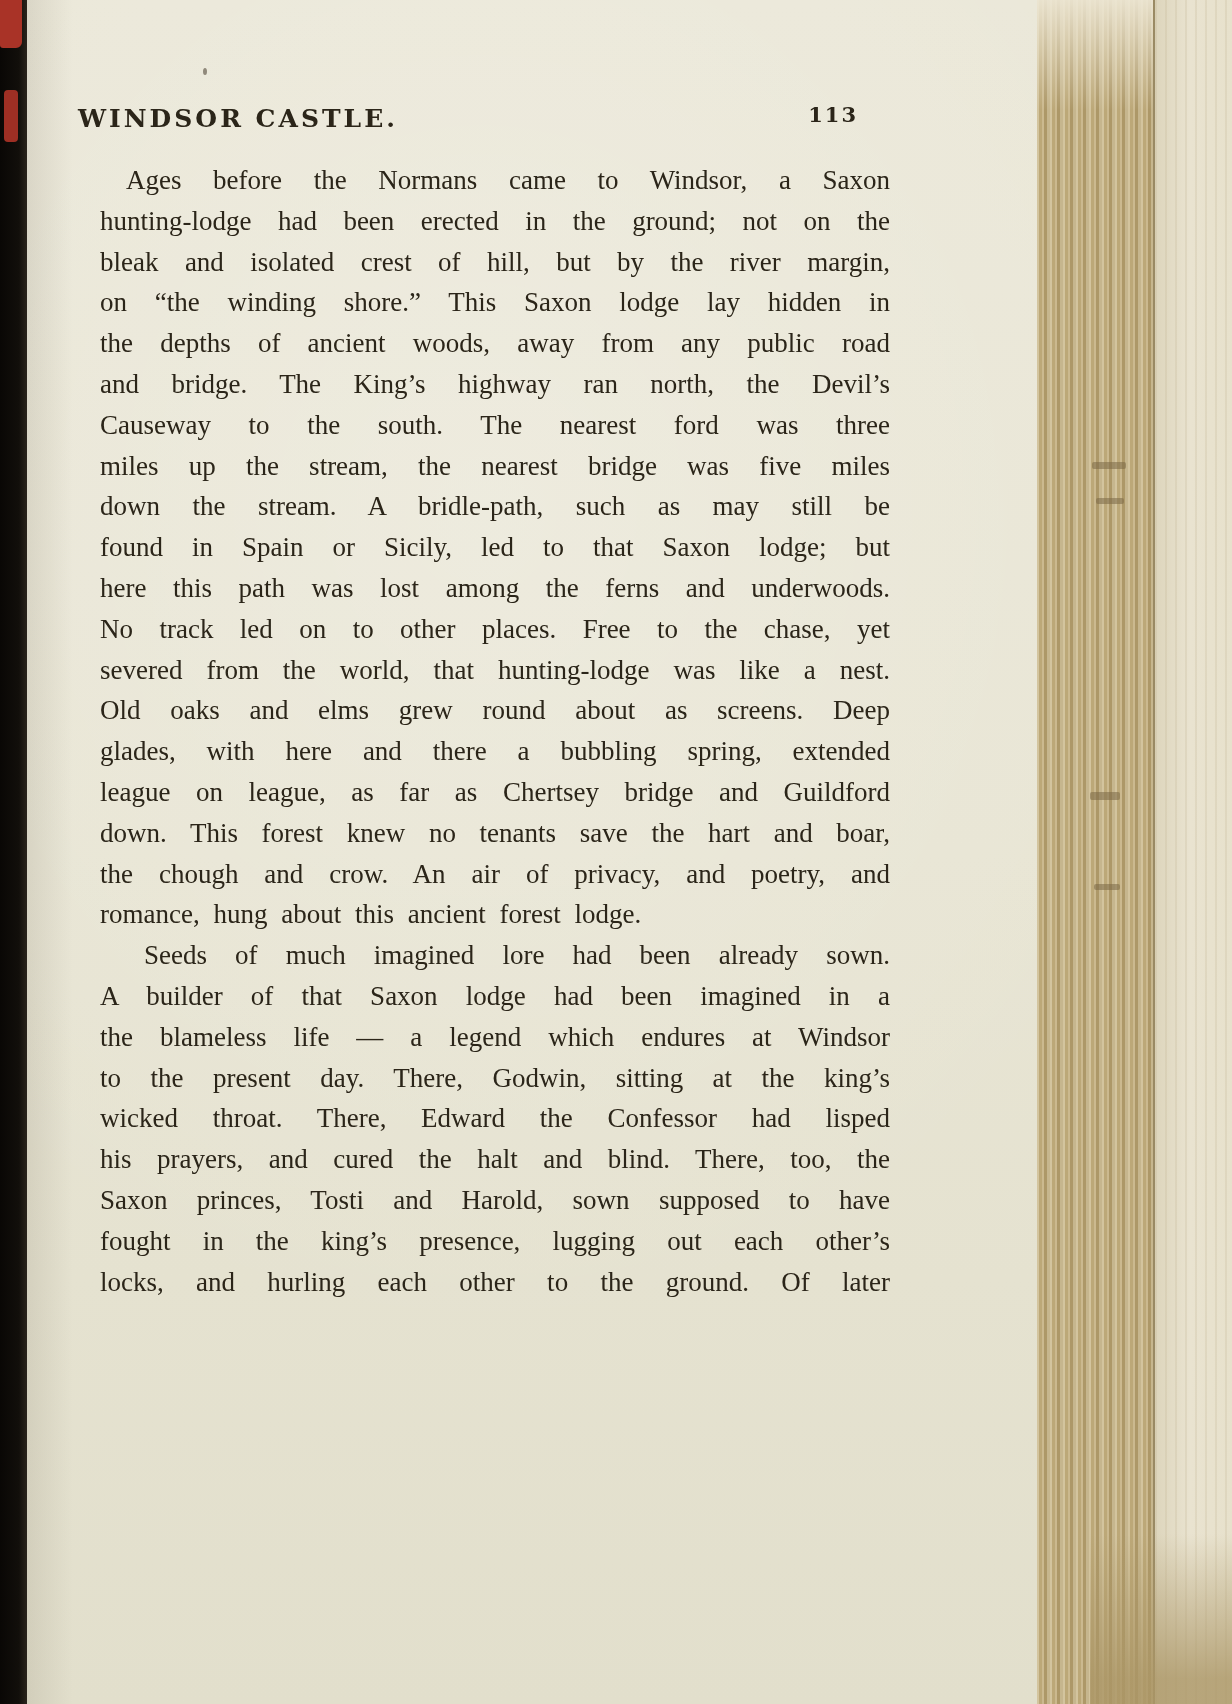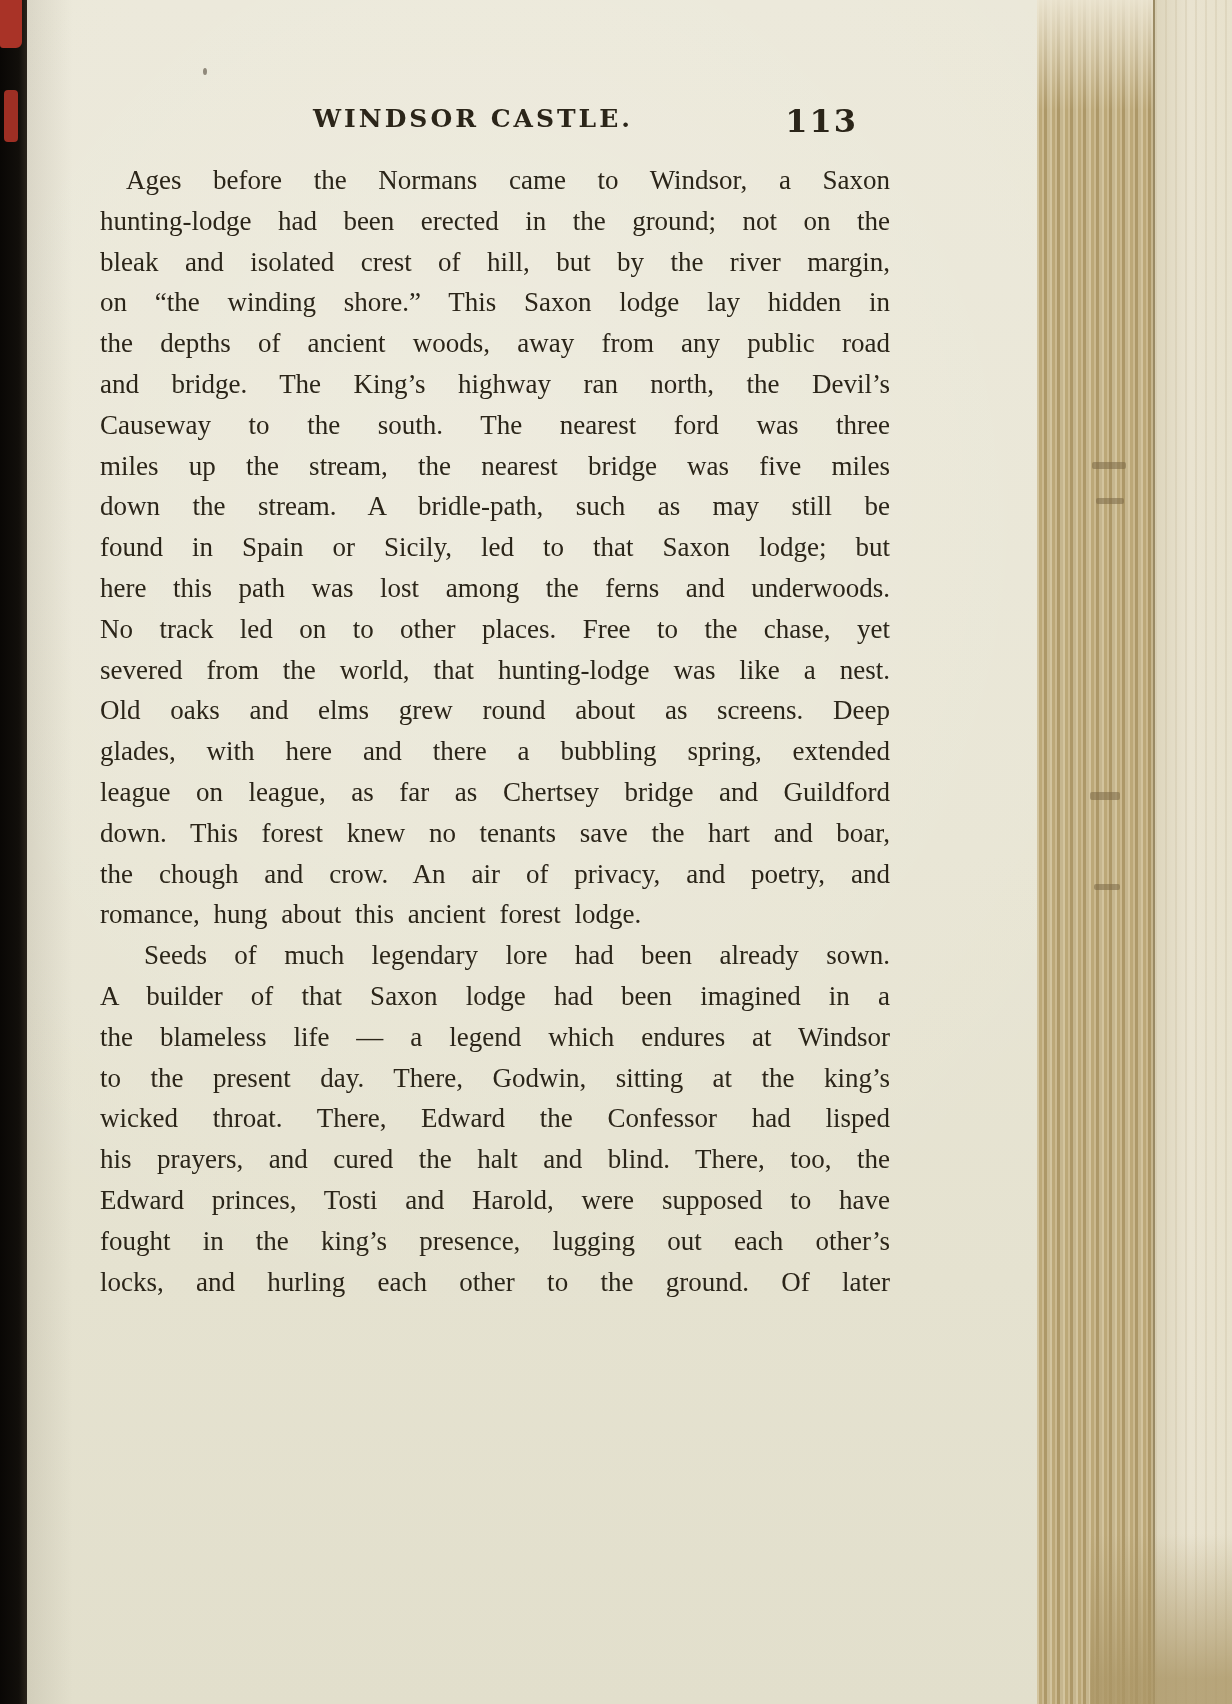"WINDSOR CASTLE." .running-title { text-align: center -> none }
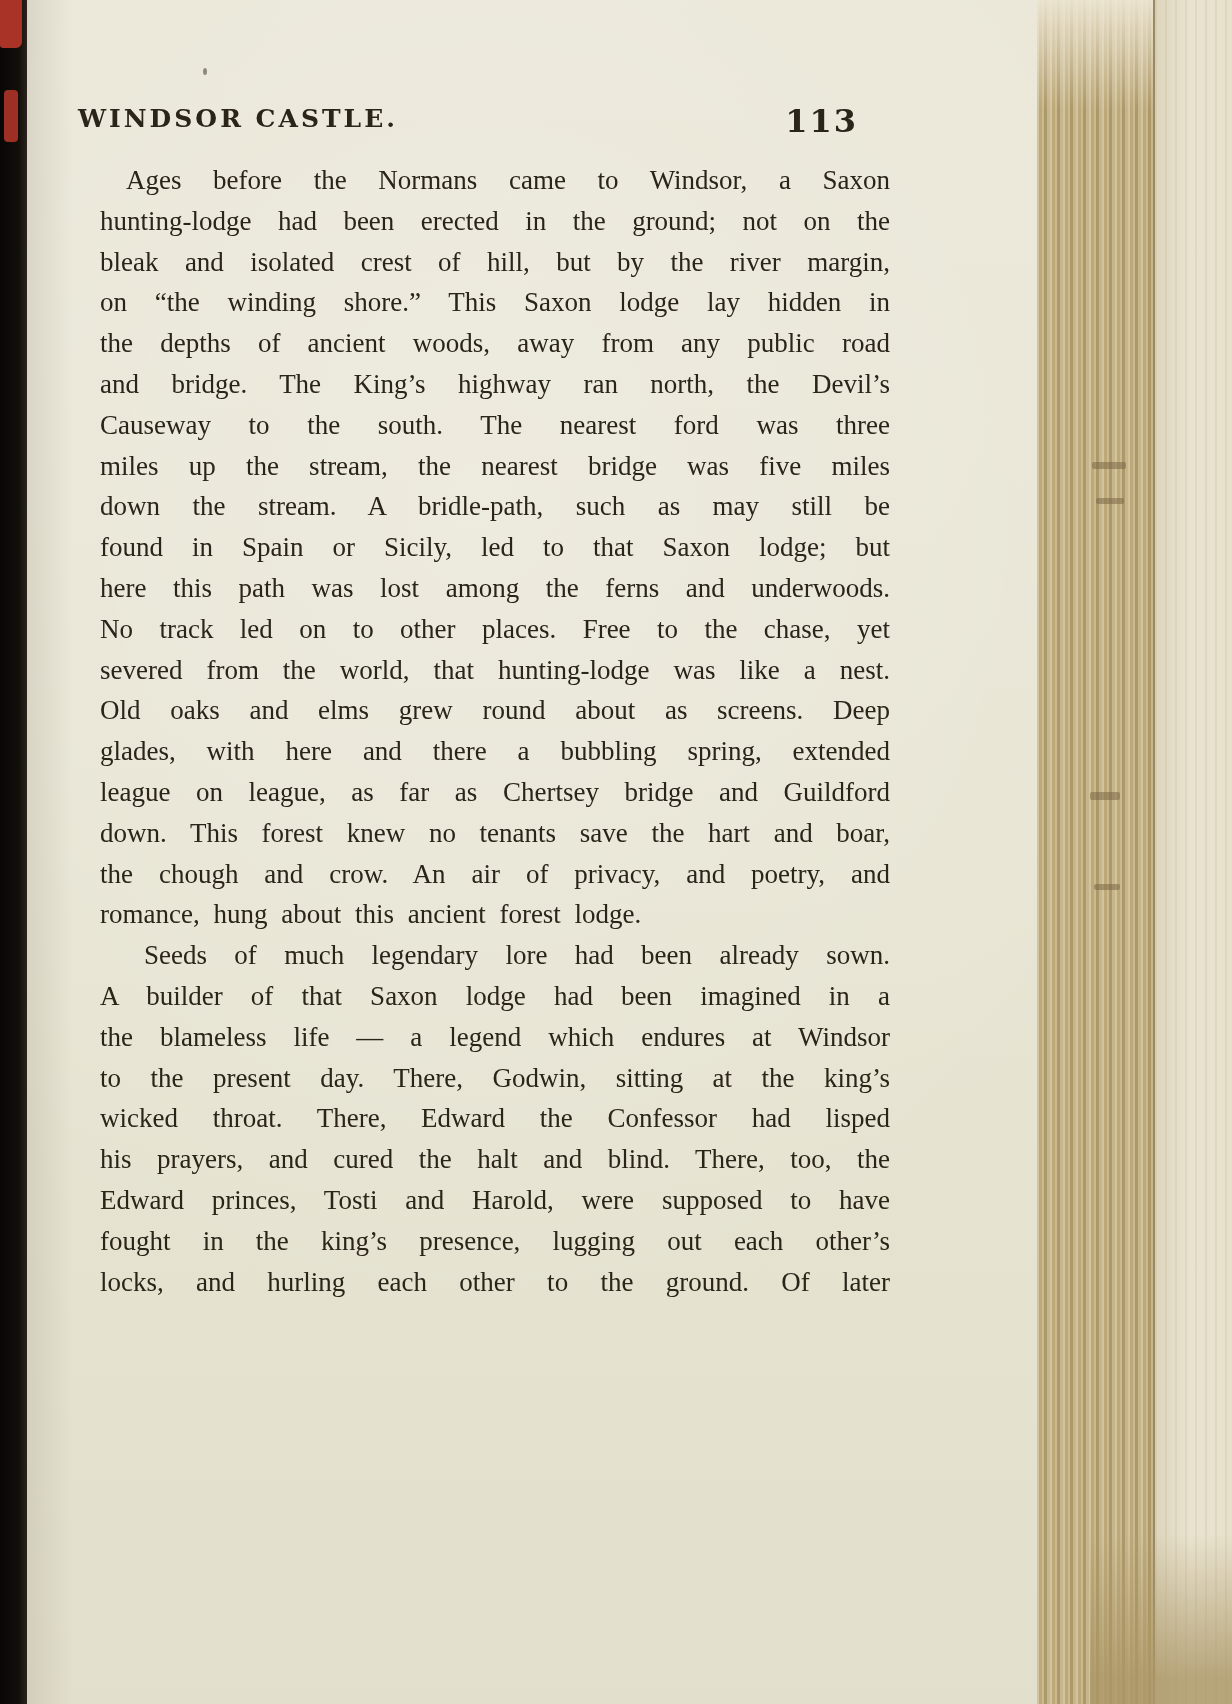"113" .page-number { font-size: 32px -> 21px }
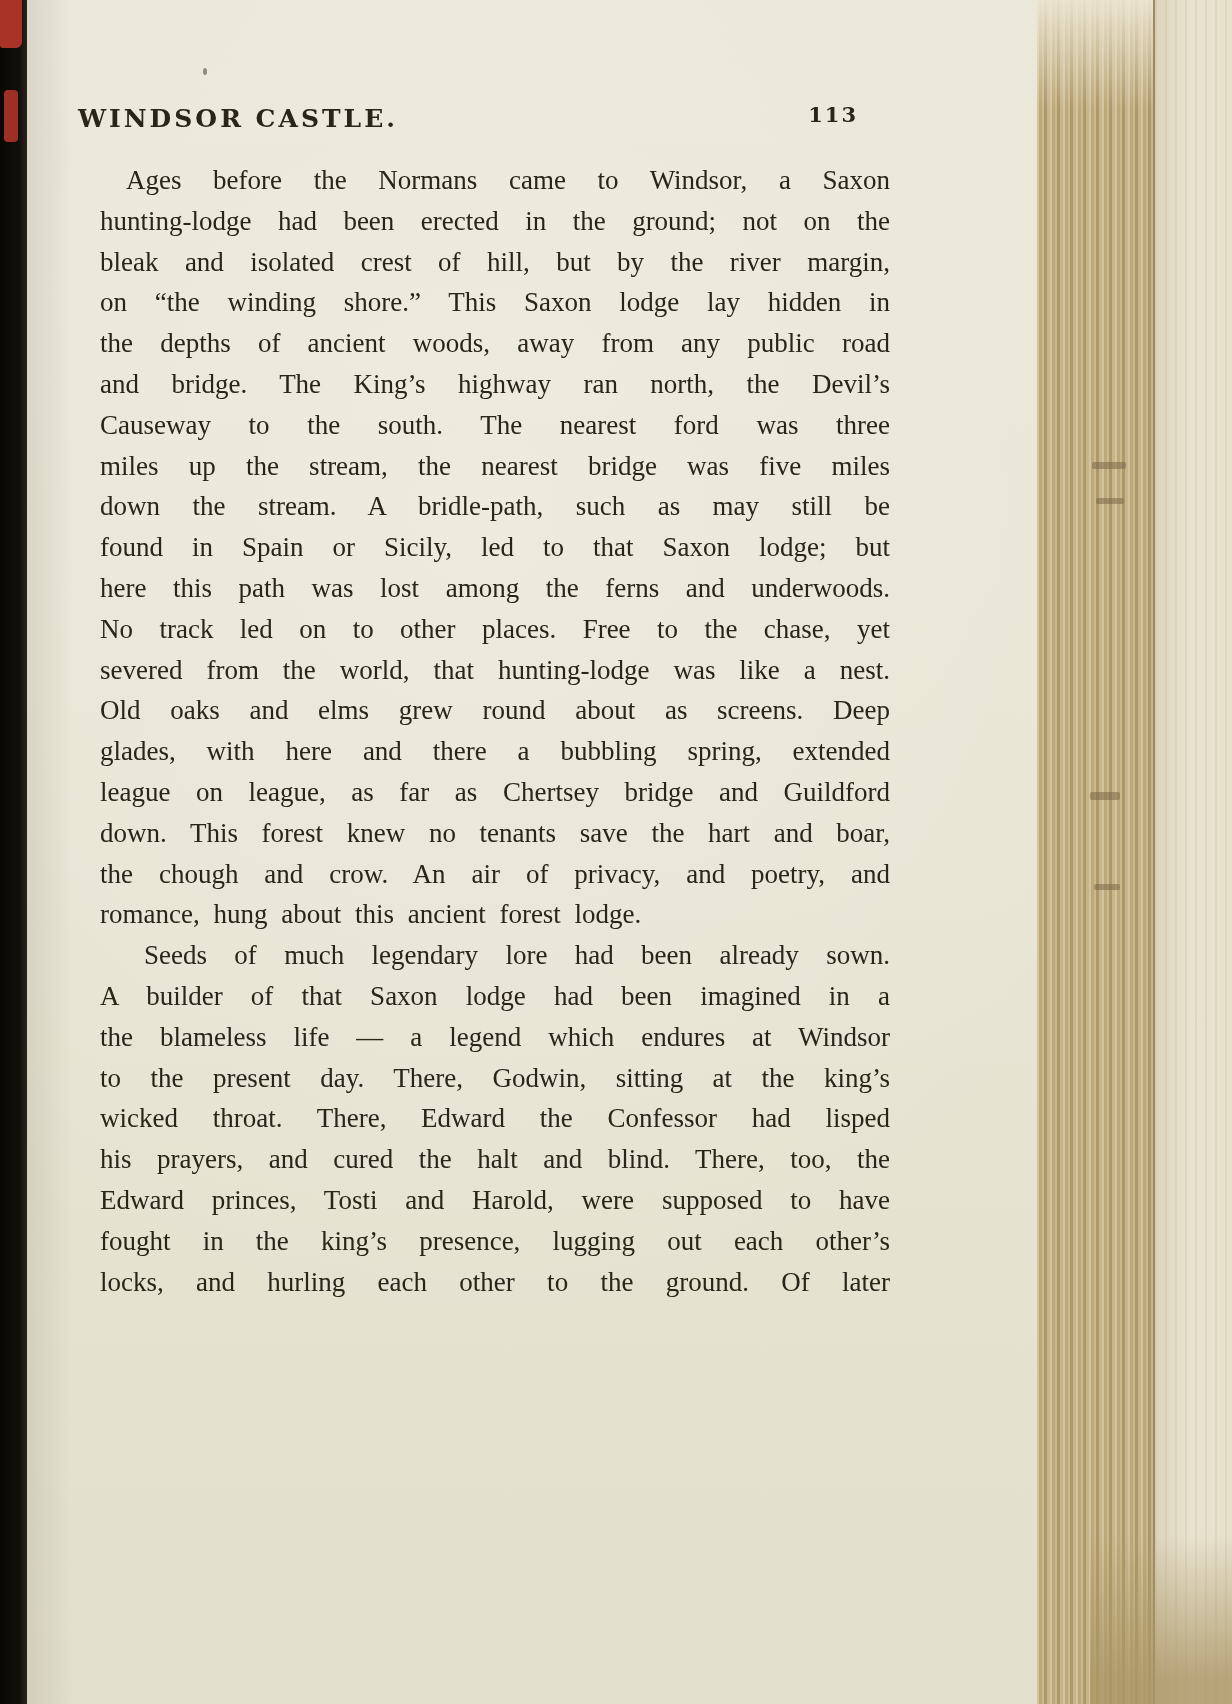"Seeds of much legendary lore" div.line { text: legendary -> imagined }
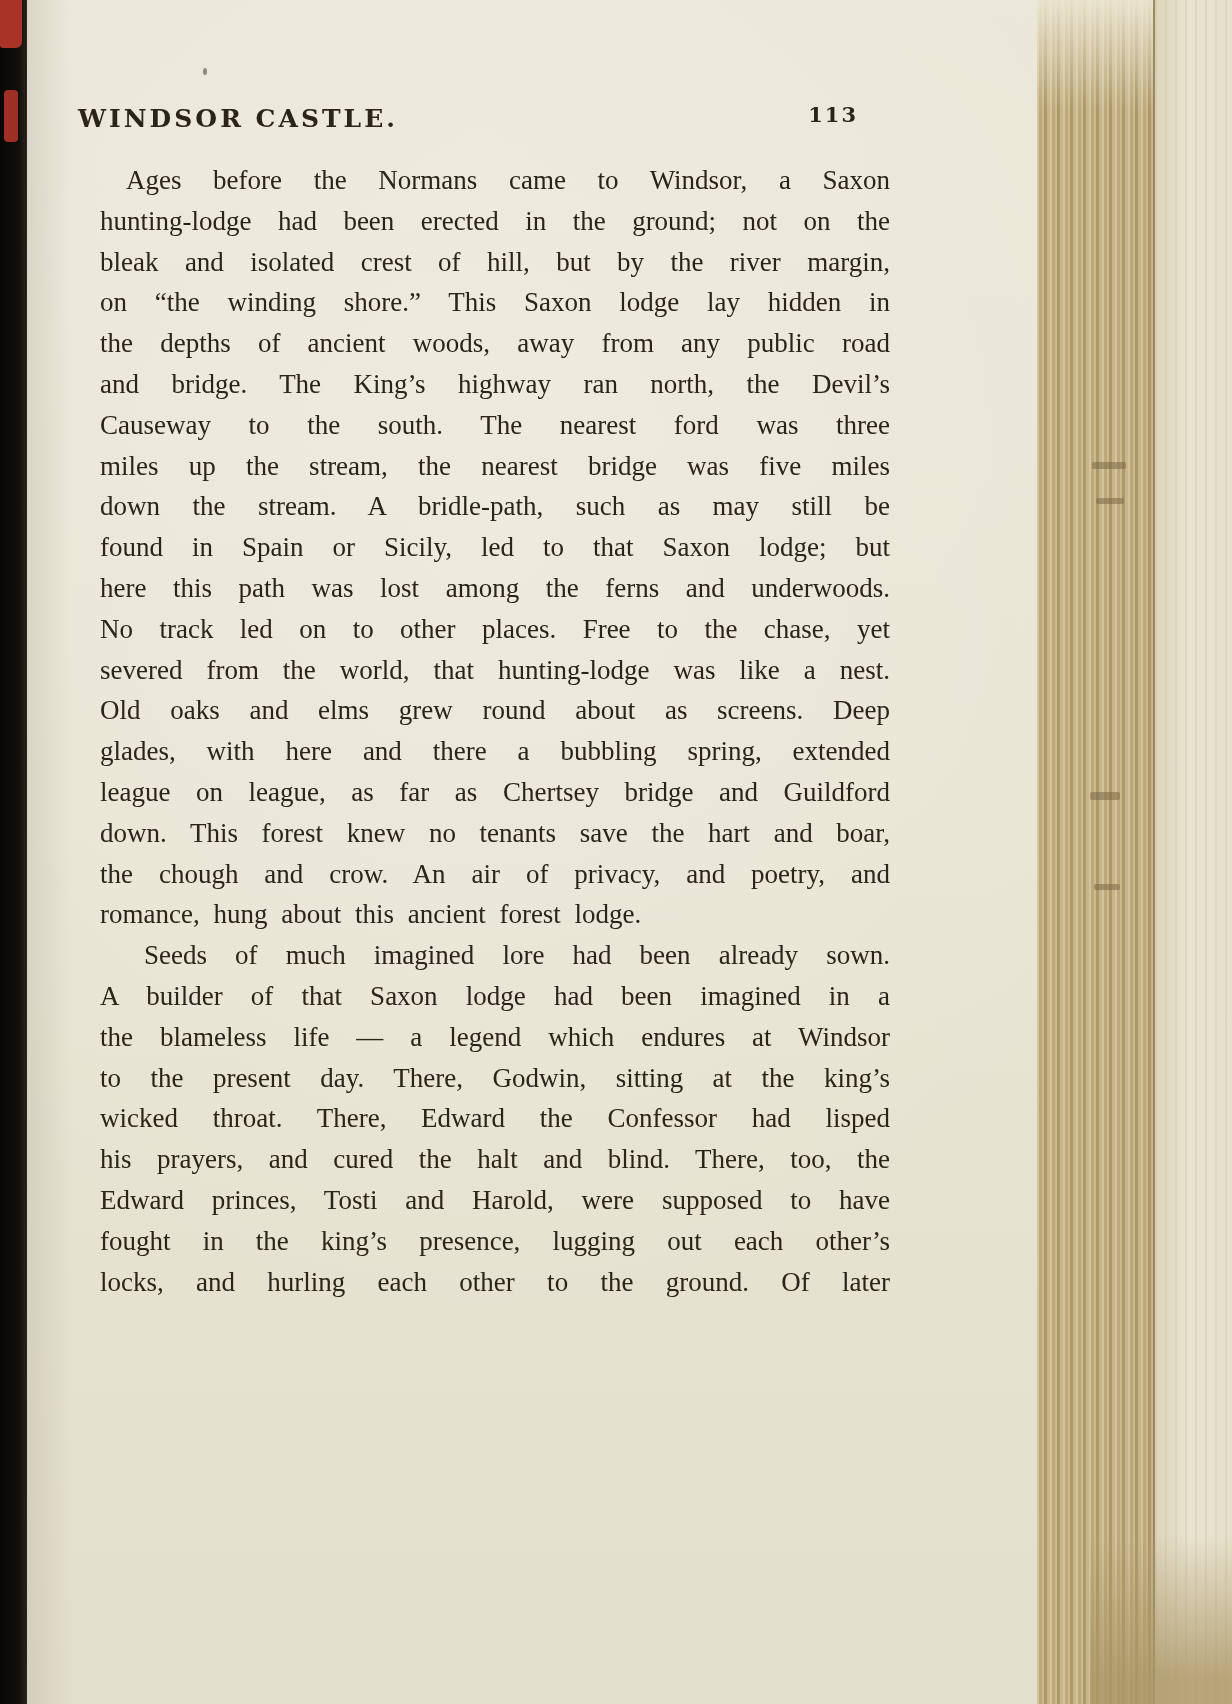"Edward princes, Tosti and Harold," div.line { text: Edward princes, Tosti and Harold, were -> Saxon princes, Tosti and Harold, sown }
